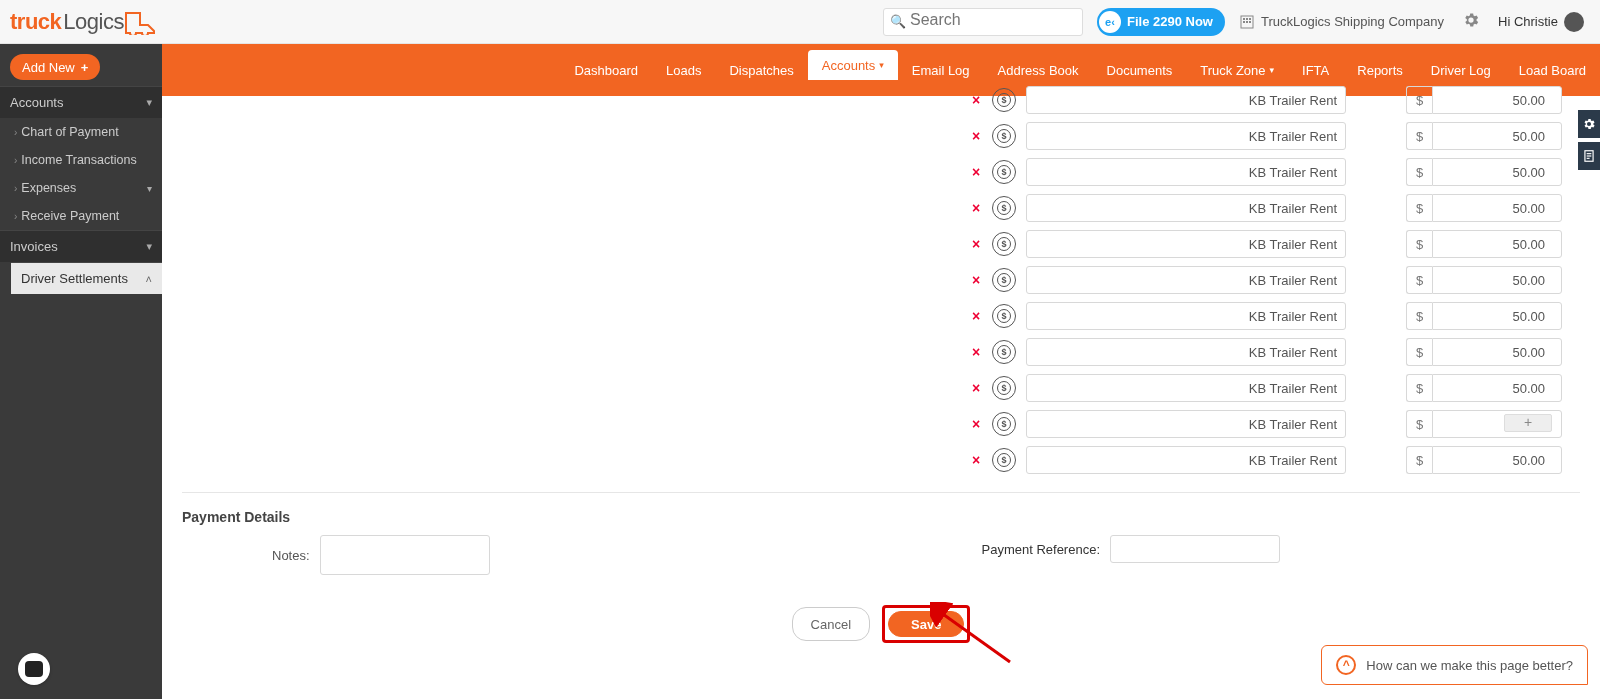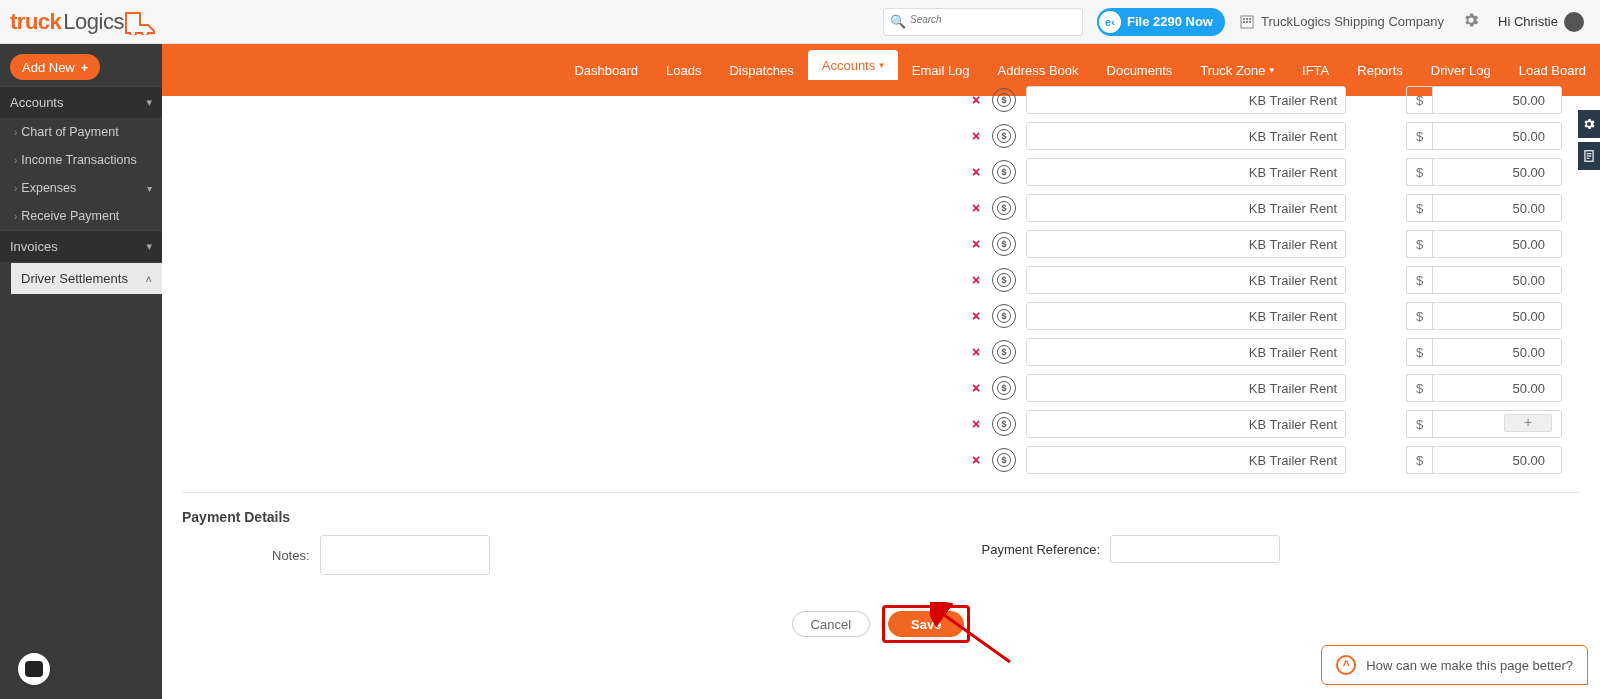"Search" .search-box input { font-size: 10px -> 16px; font-style: italic -> none }
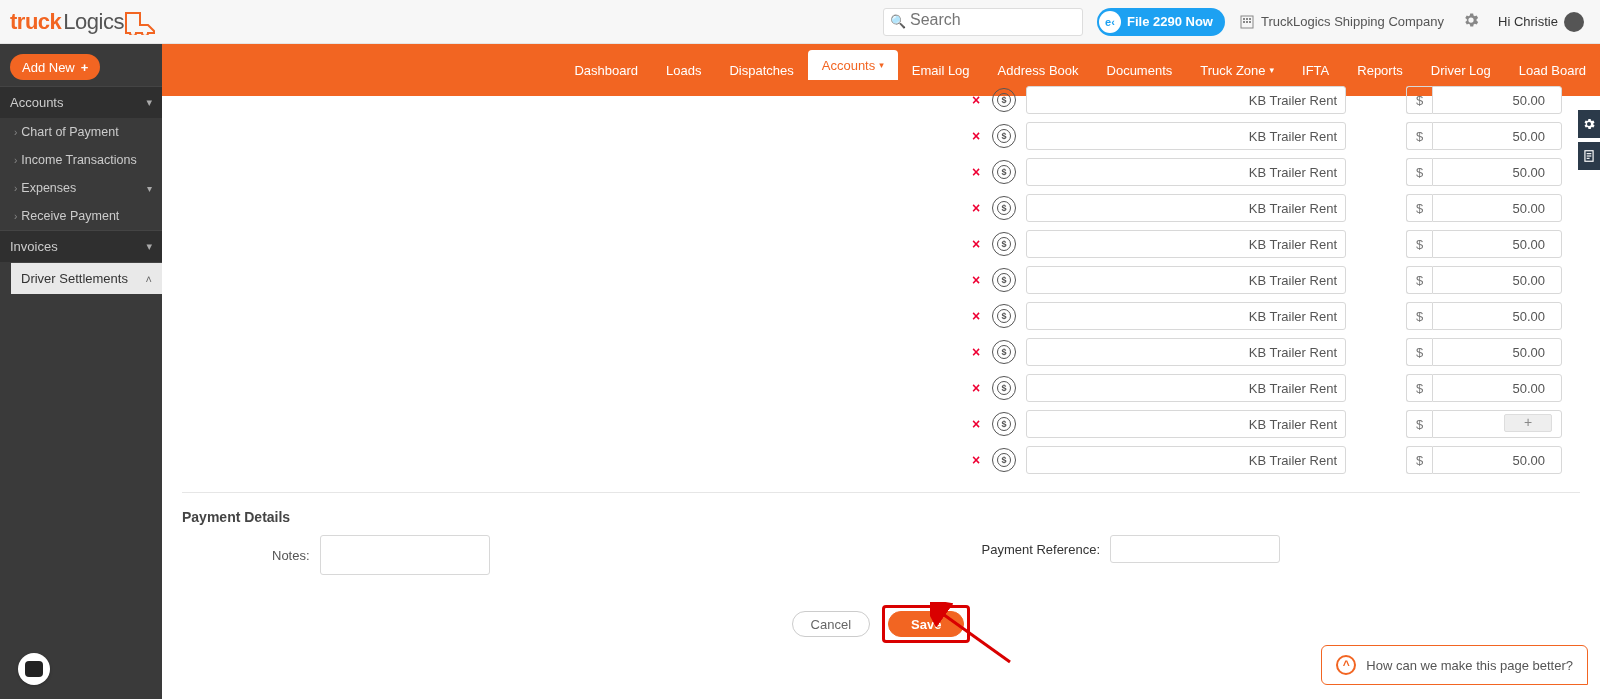"Cancel" .btn-cancel { height: 26px -> 34px }
